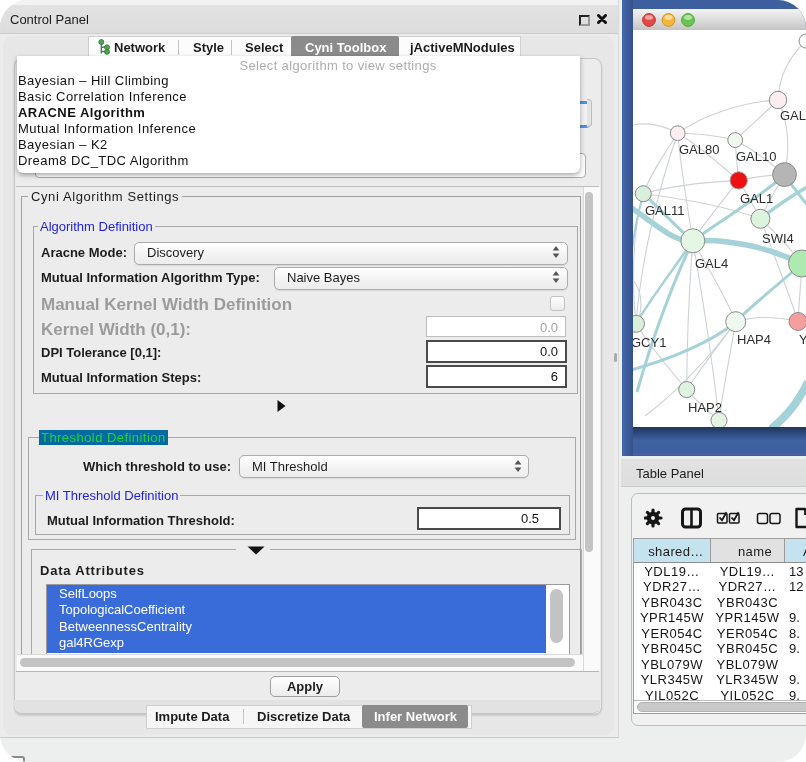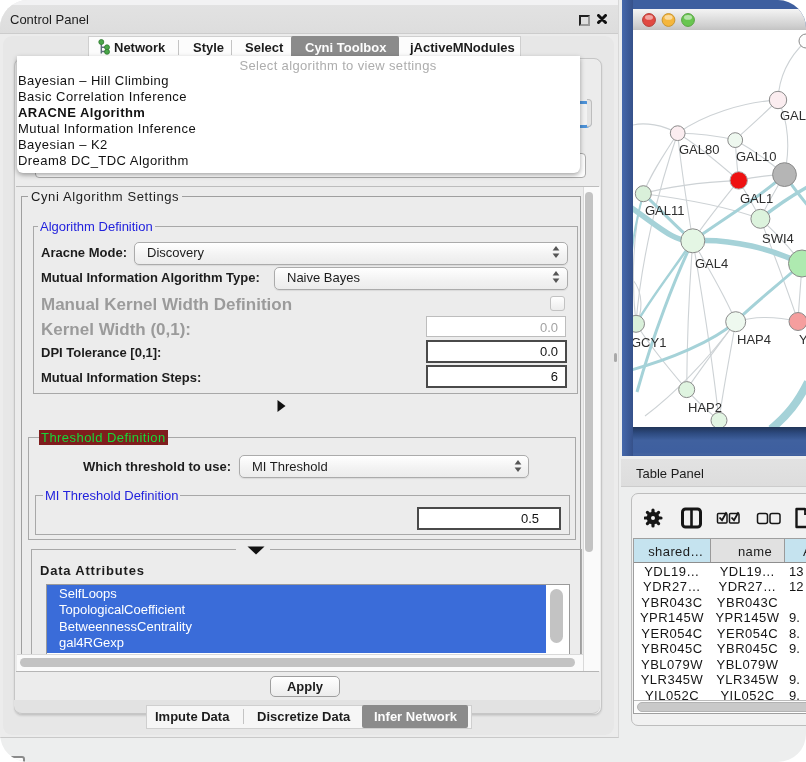"Threshold Definition" div.abs { background: #7f1d1d -> #0369a1 }
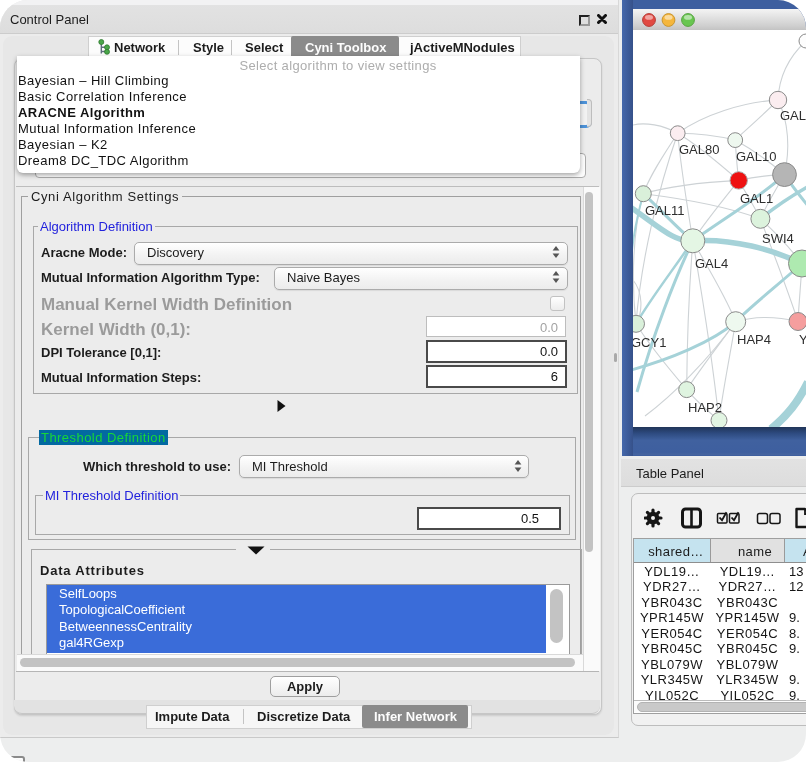"Mutual Information Threshold:" div.abs { html: none -> <div>Mutual Information Threshold:</div> }
